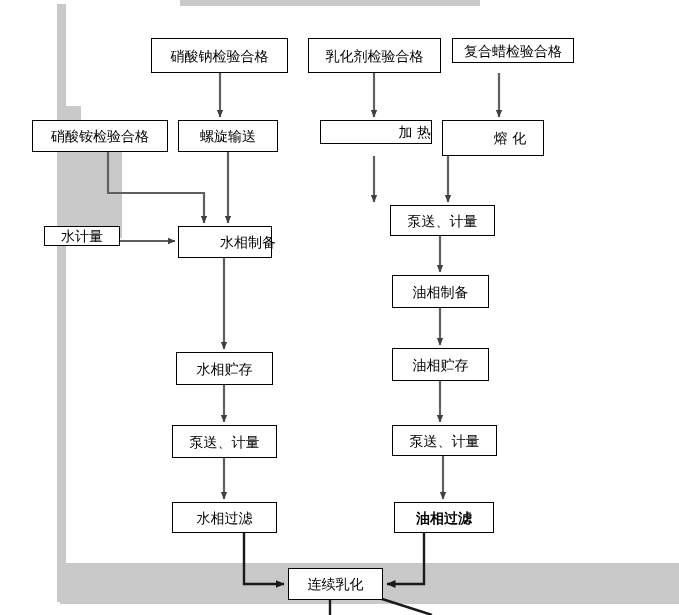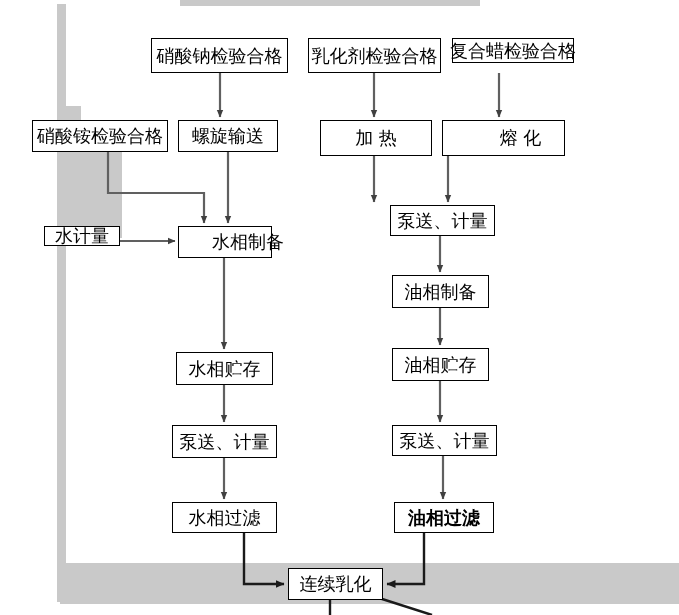"硝酸钠检验合格" .node { font-size: 18px -> 14px }
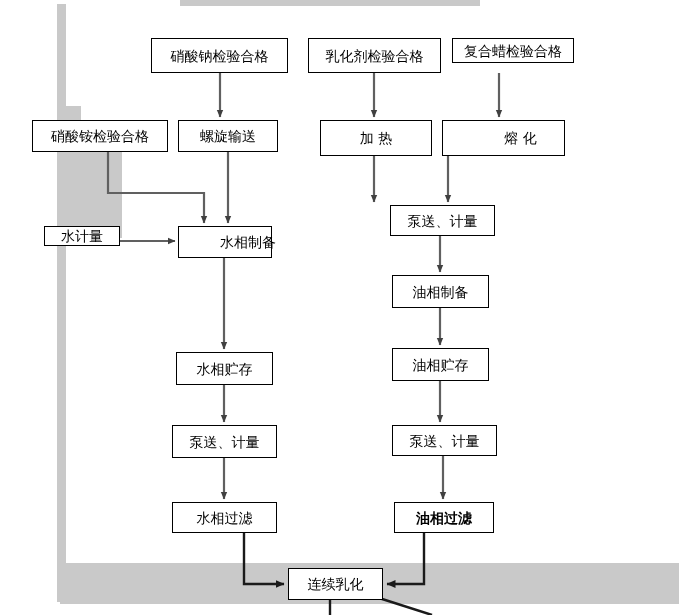"加 热" div.node { height: 36px -> 24px; justify-content: none -> flex-end }
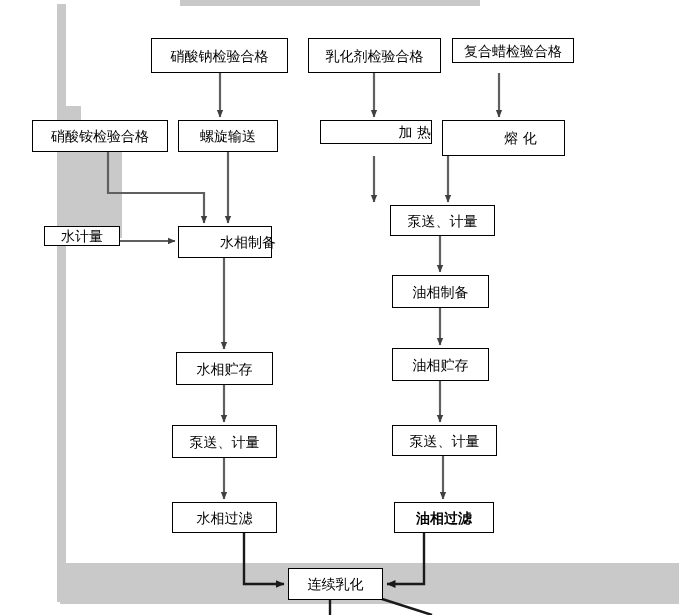"熔 化" div.node { width: 123px -> 102px }
